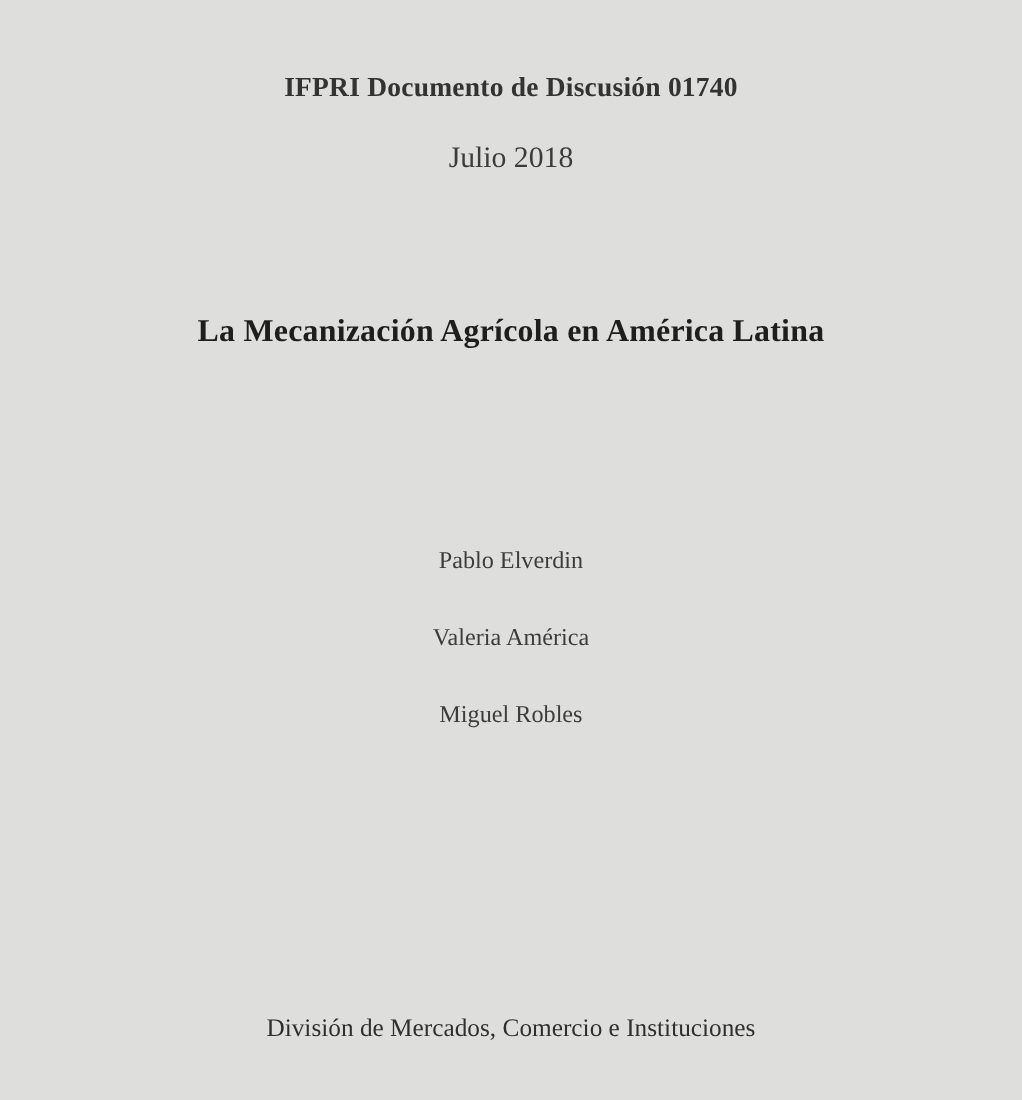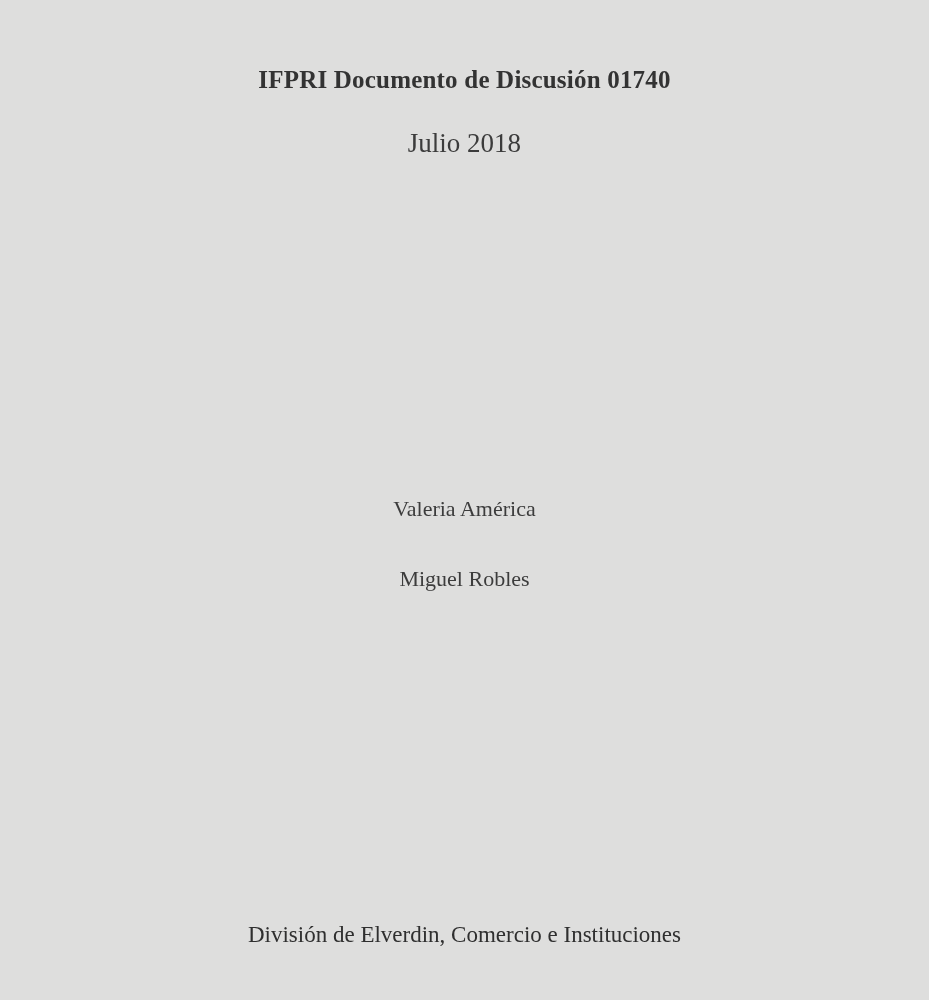"La Mecanización Agrícola en América" div.title { html: none -> <div>La Mecanización Agrícola en América Latina</div> }
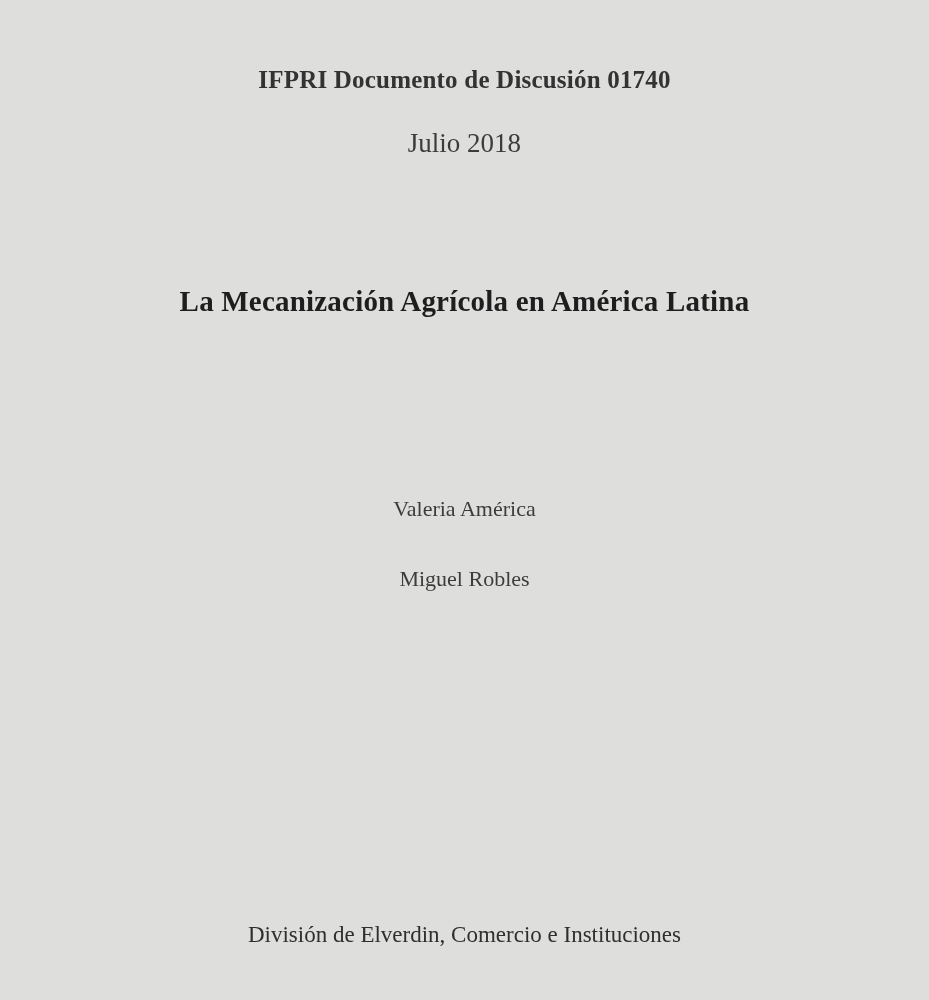"Pablo Elverdin" div.author { html: none -> <div>Pablo Elverdin</div> }
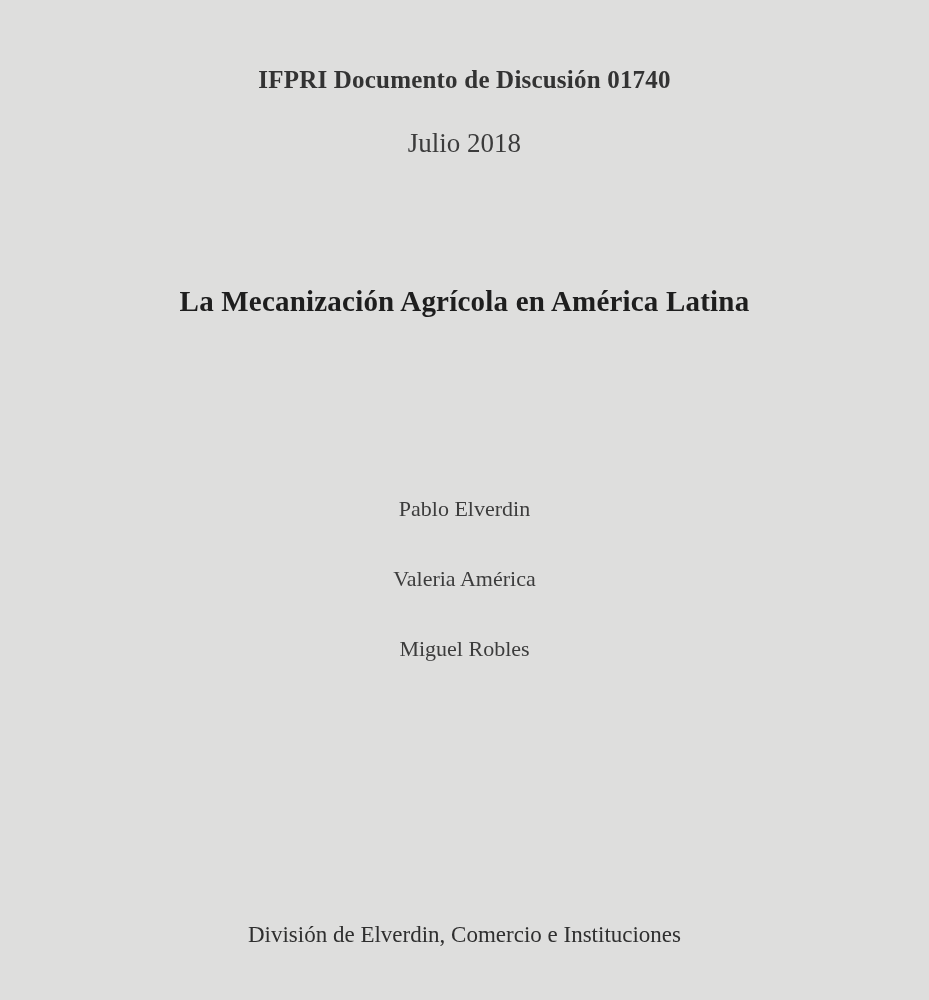"División de Elverdin, Comercio e" div.division { text: Elverdin -> Mercados }
